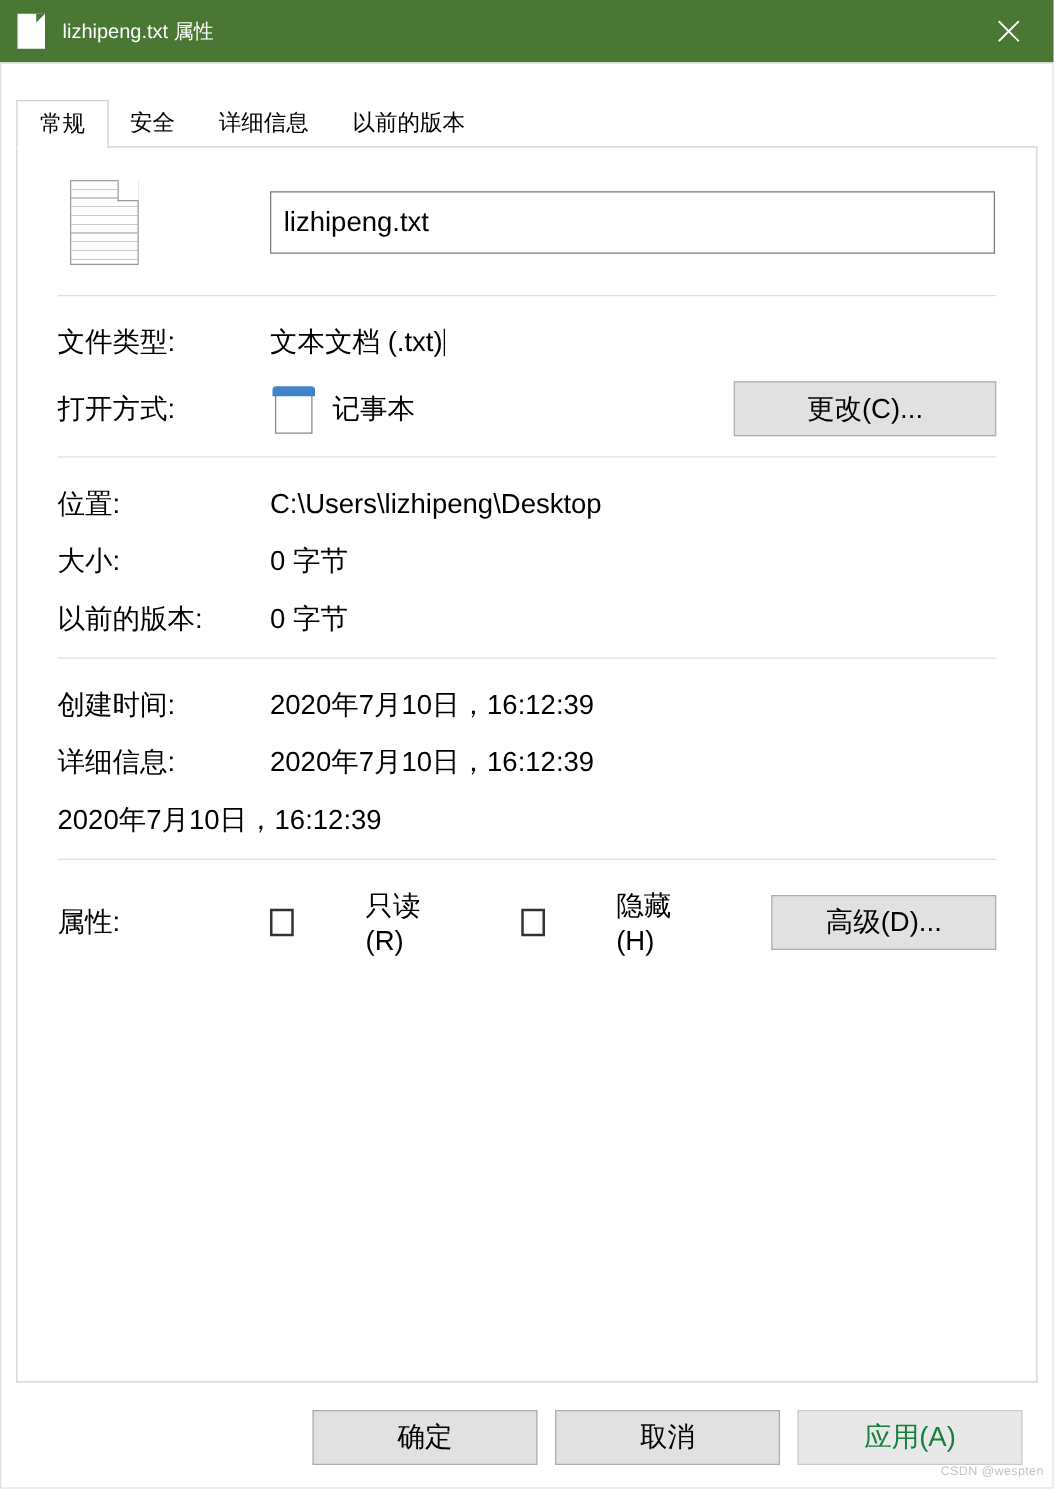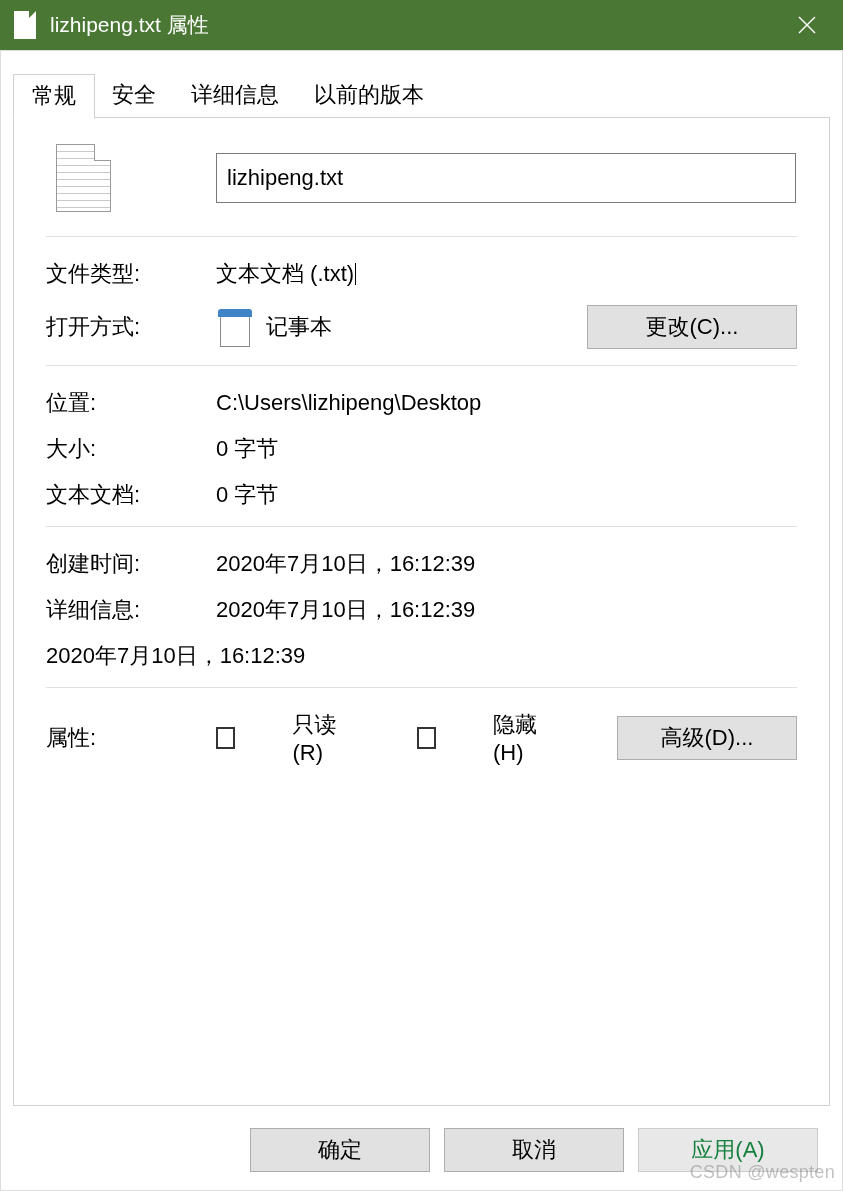"lizhipeng.txt 属性" .title-text { font-size: 21px -> 16px }
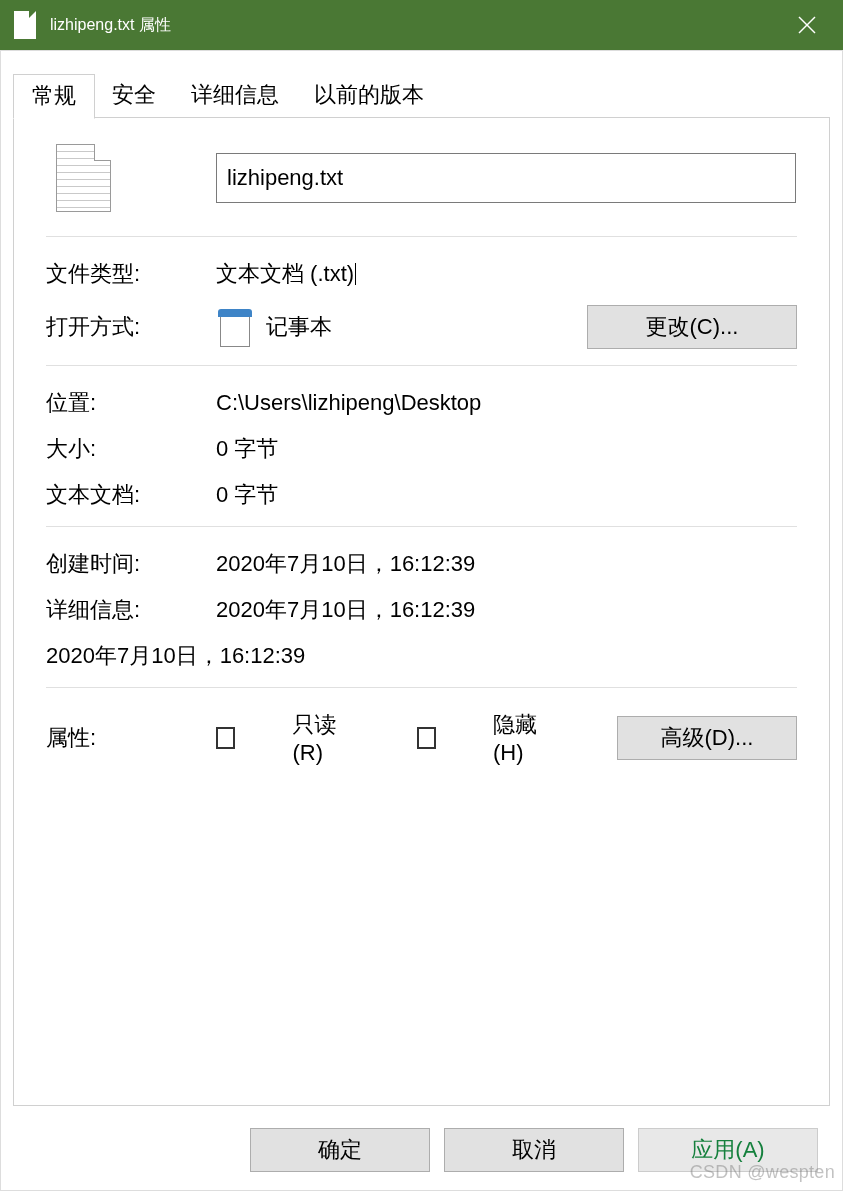"常规" .tab { font-size: 22px -> 18px }
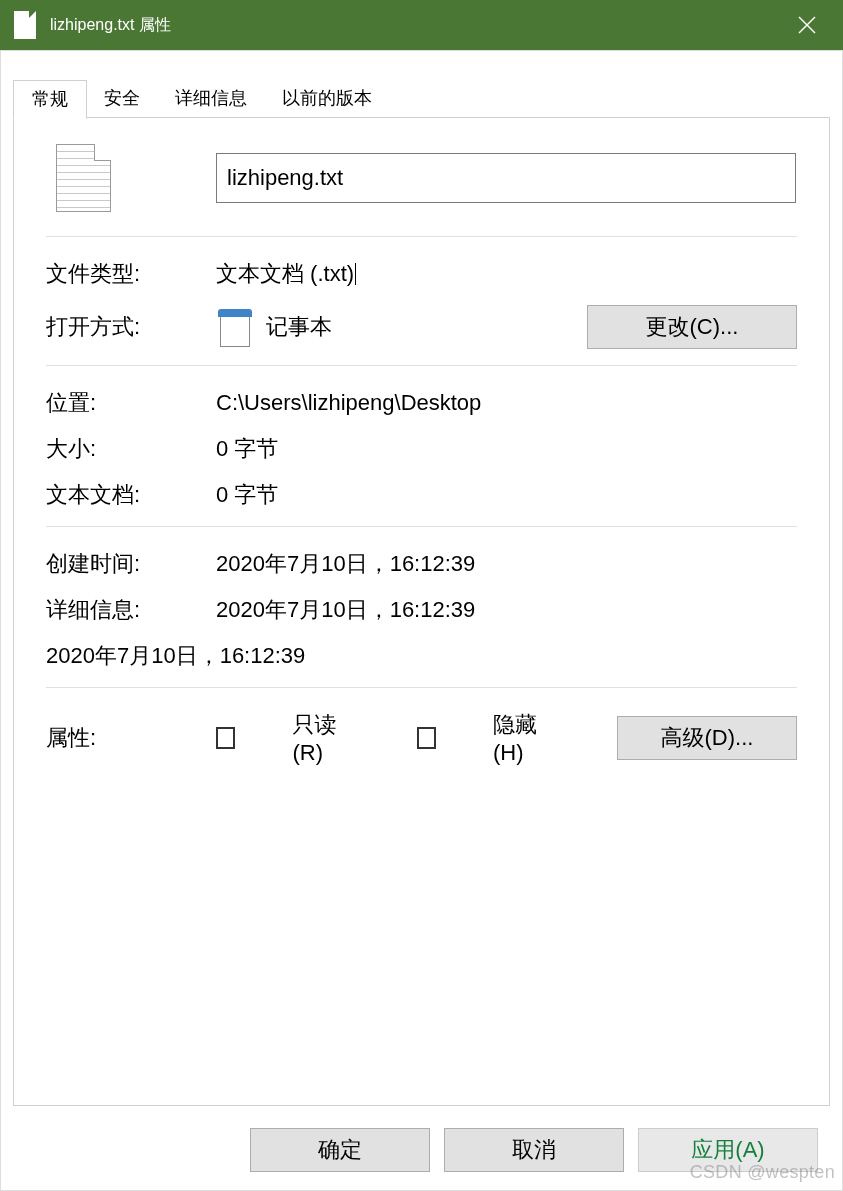"文本文档:" div.label-col { text: 文本文档 -> 以前的版本 }
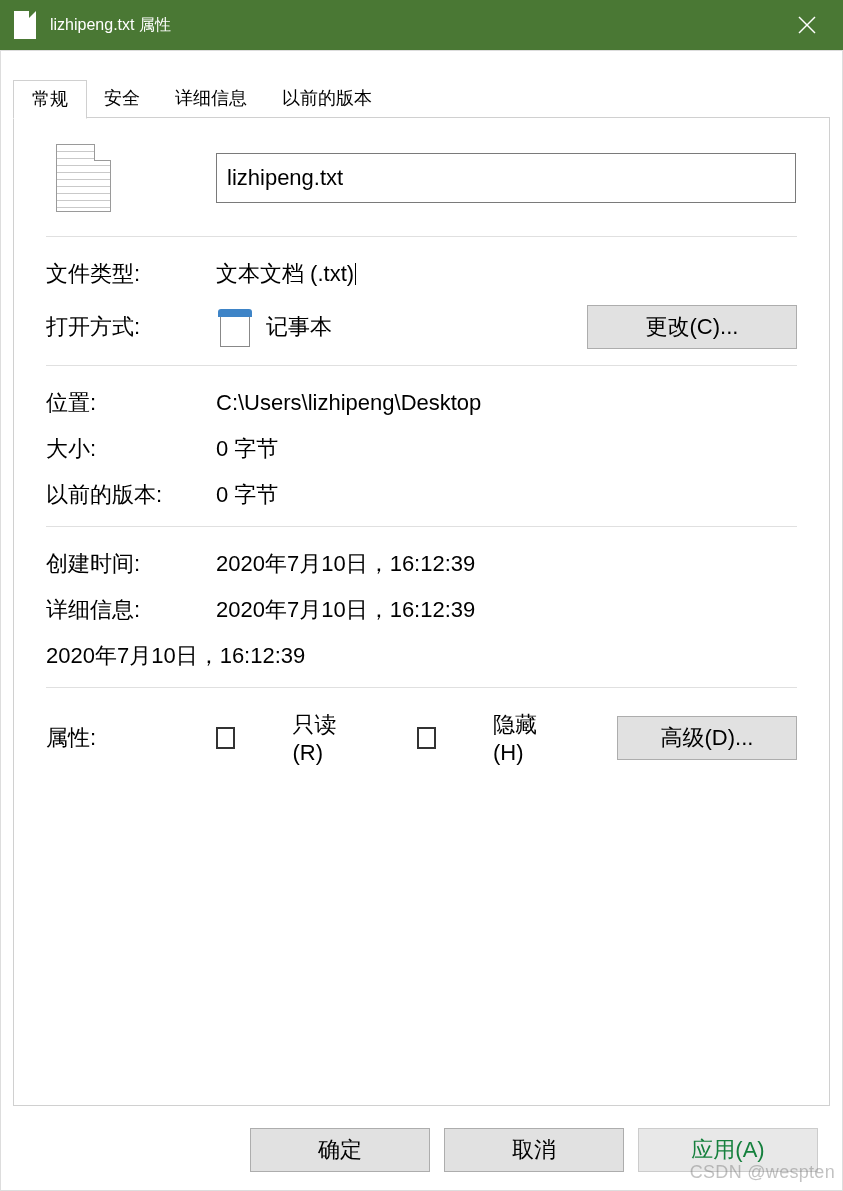"CSDN @wespten" .watermark { font-size: 18px -> 10px }
